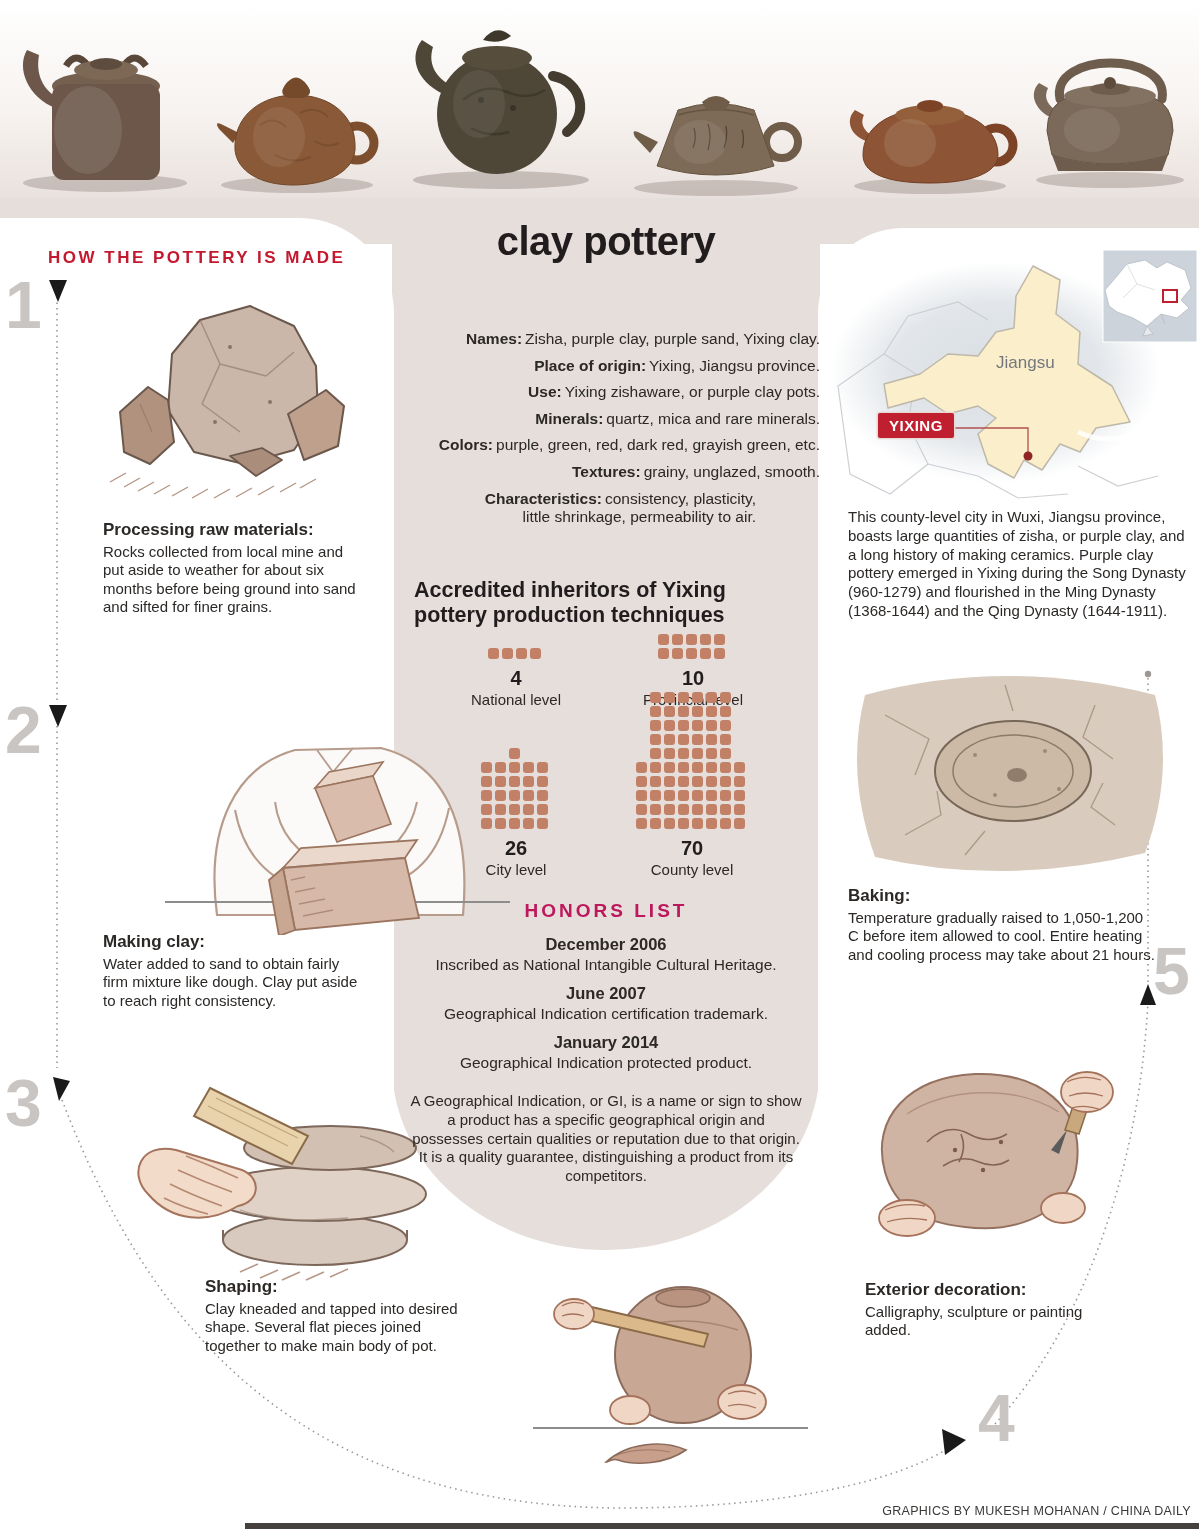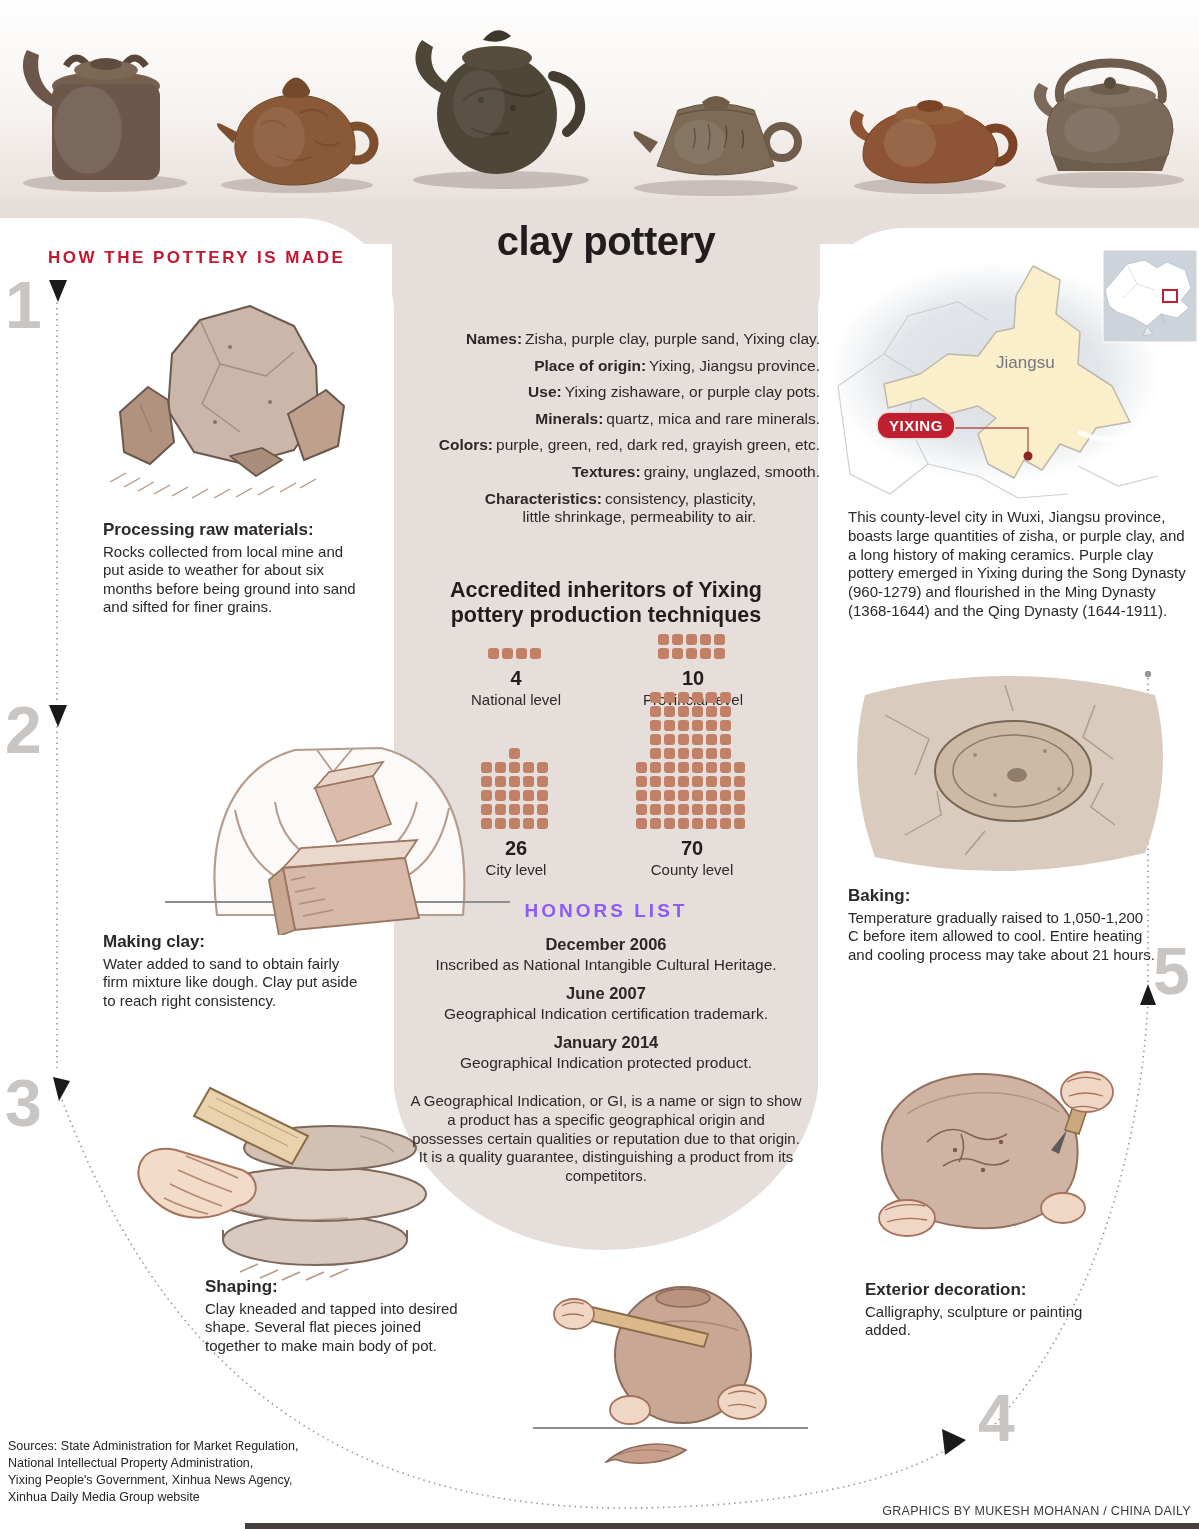"YIXING" .jiangsu-badge { border-radius: 11px -> 2px }
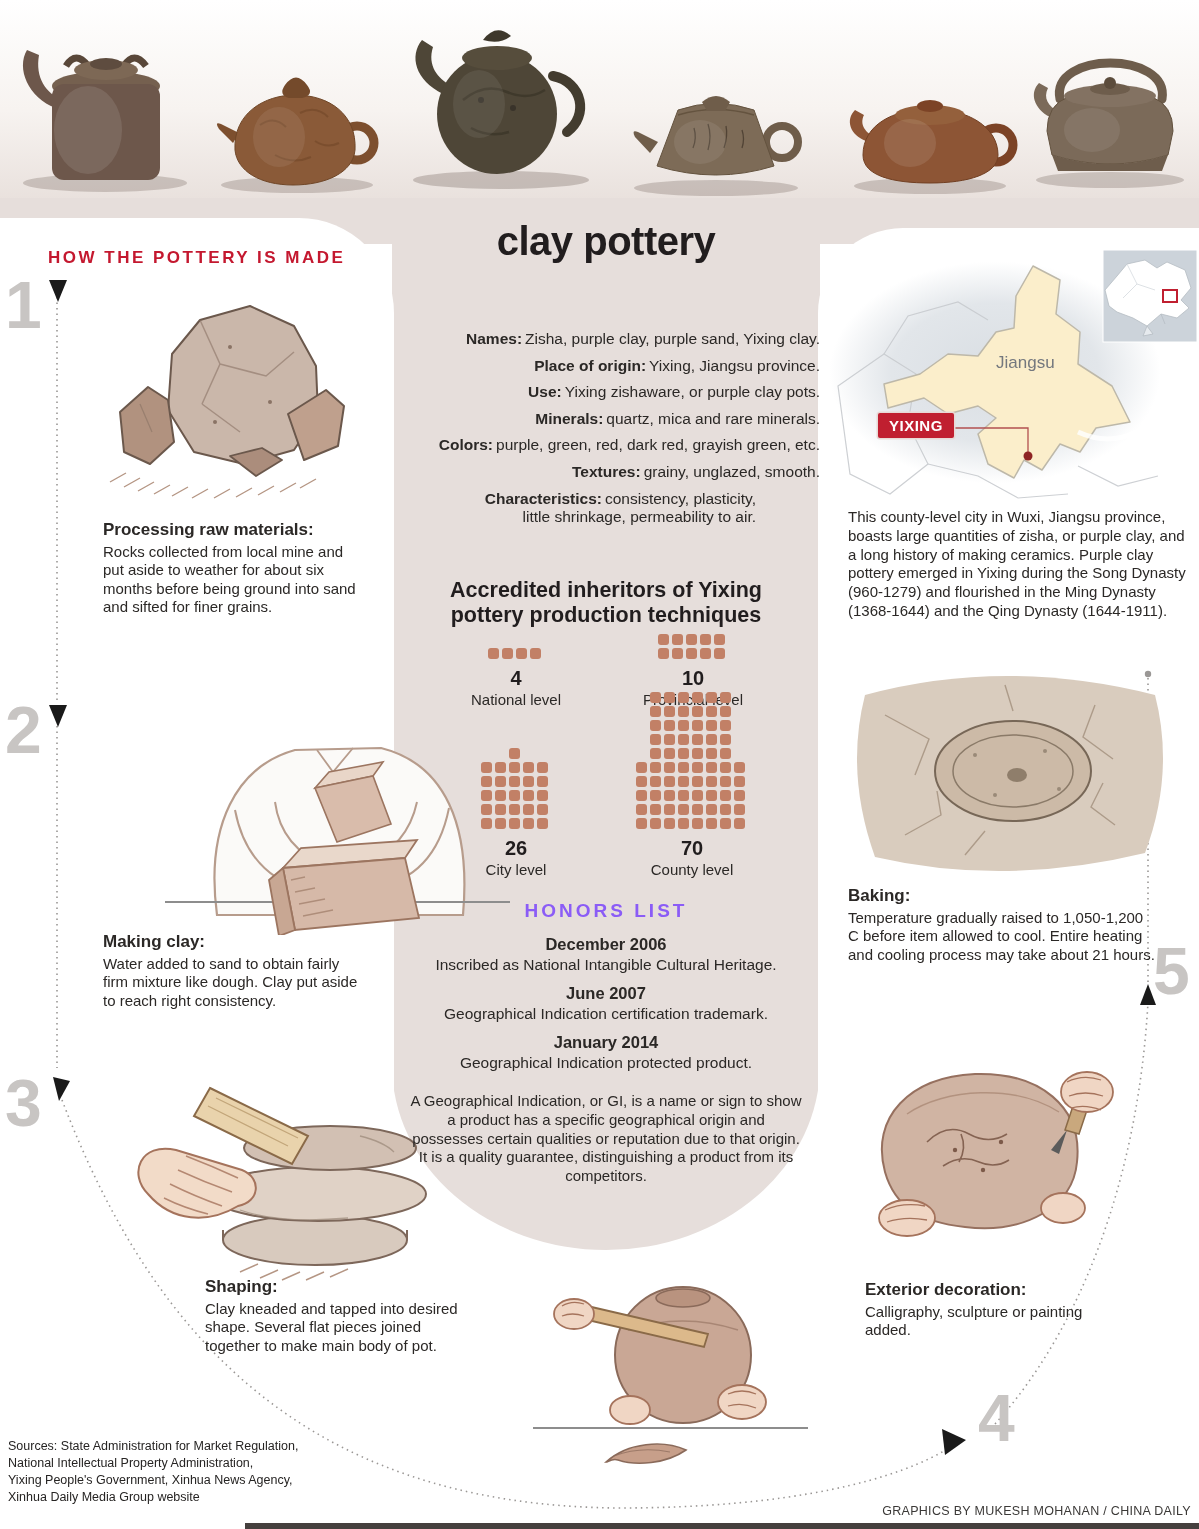"Accredited inheritors of Yixing pottery" .inherit-heading { text-align: center -> none }
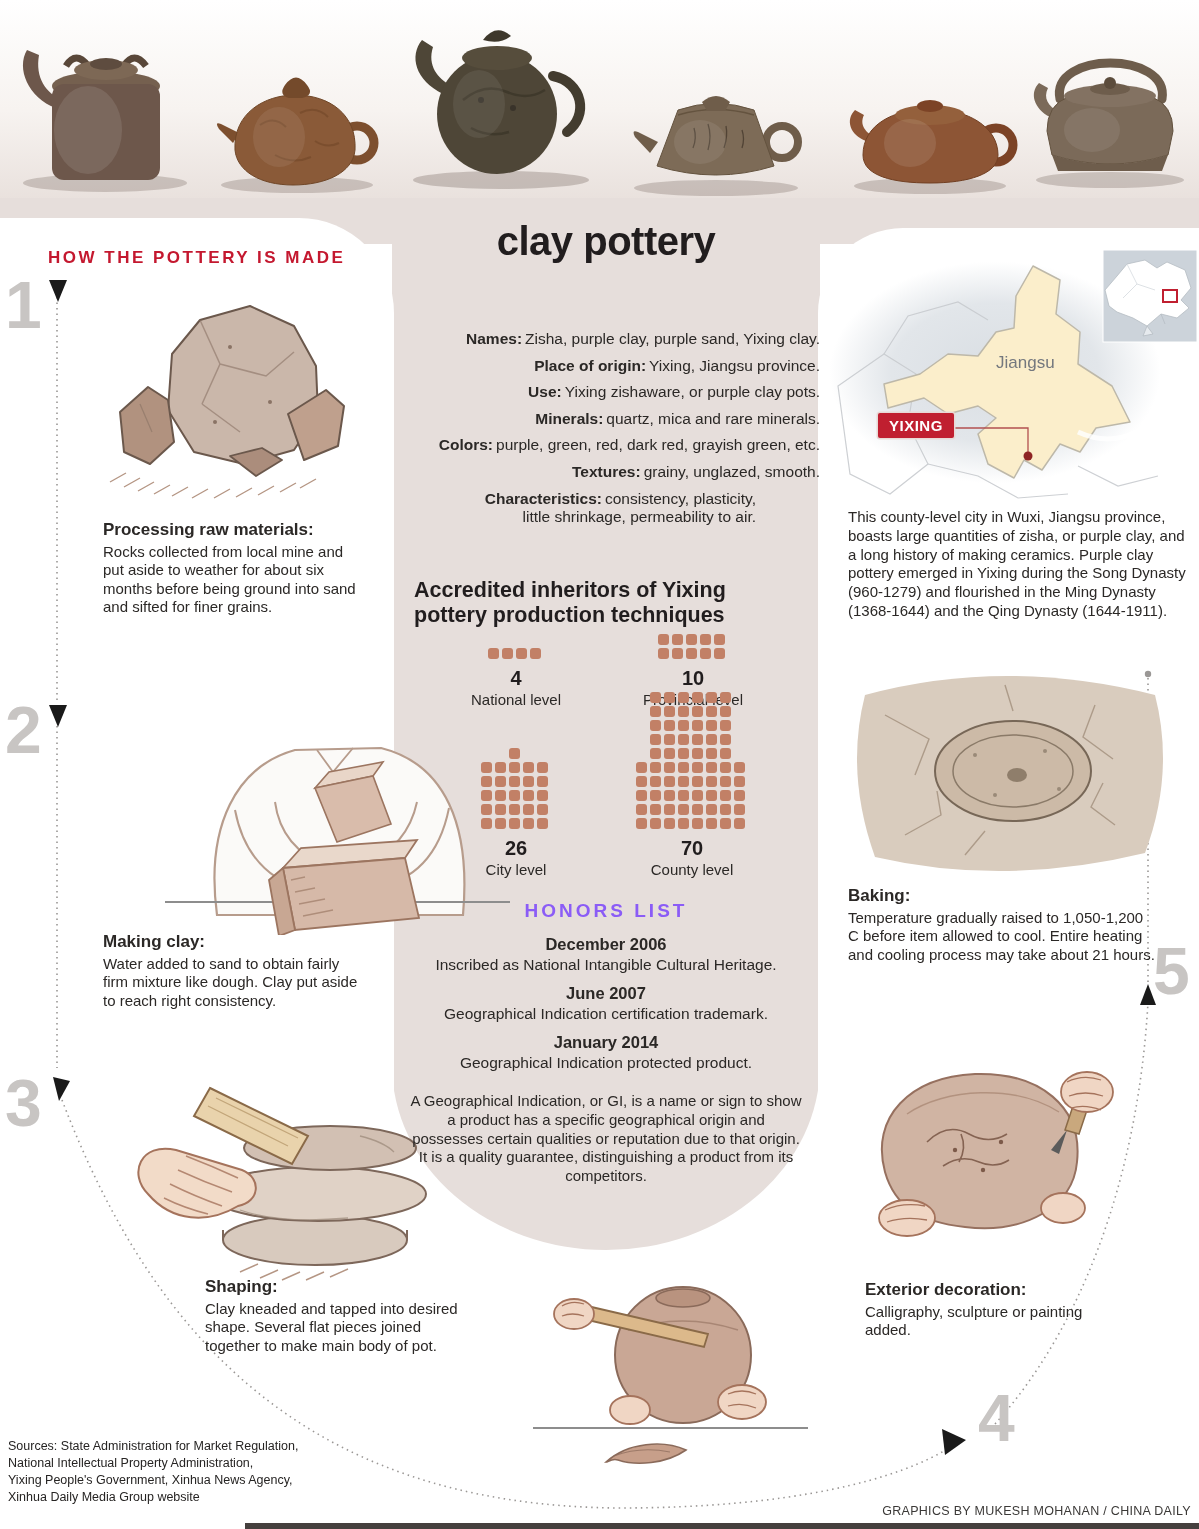"HONORS LIST" .honors-heading { color: #8b5cf6 -> #be185d }
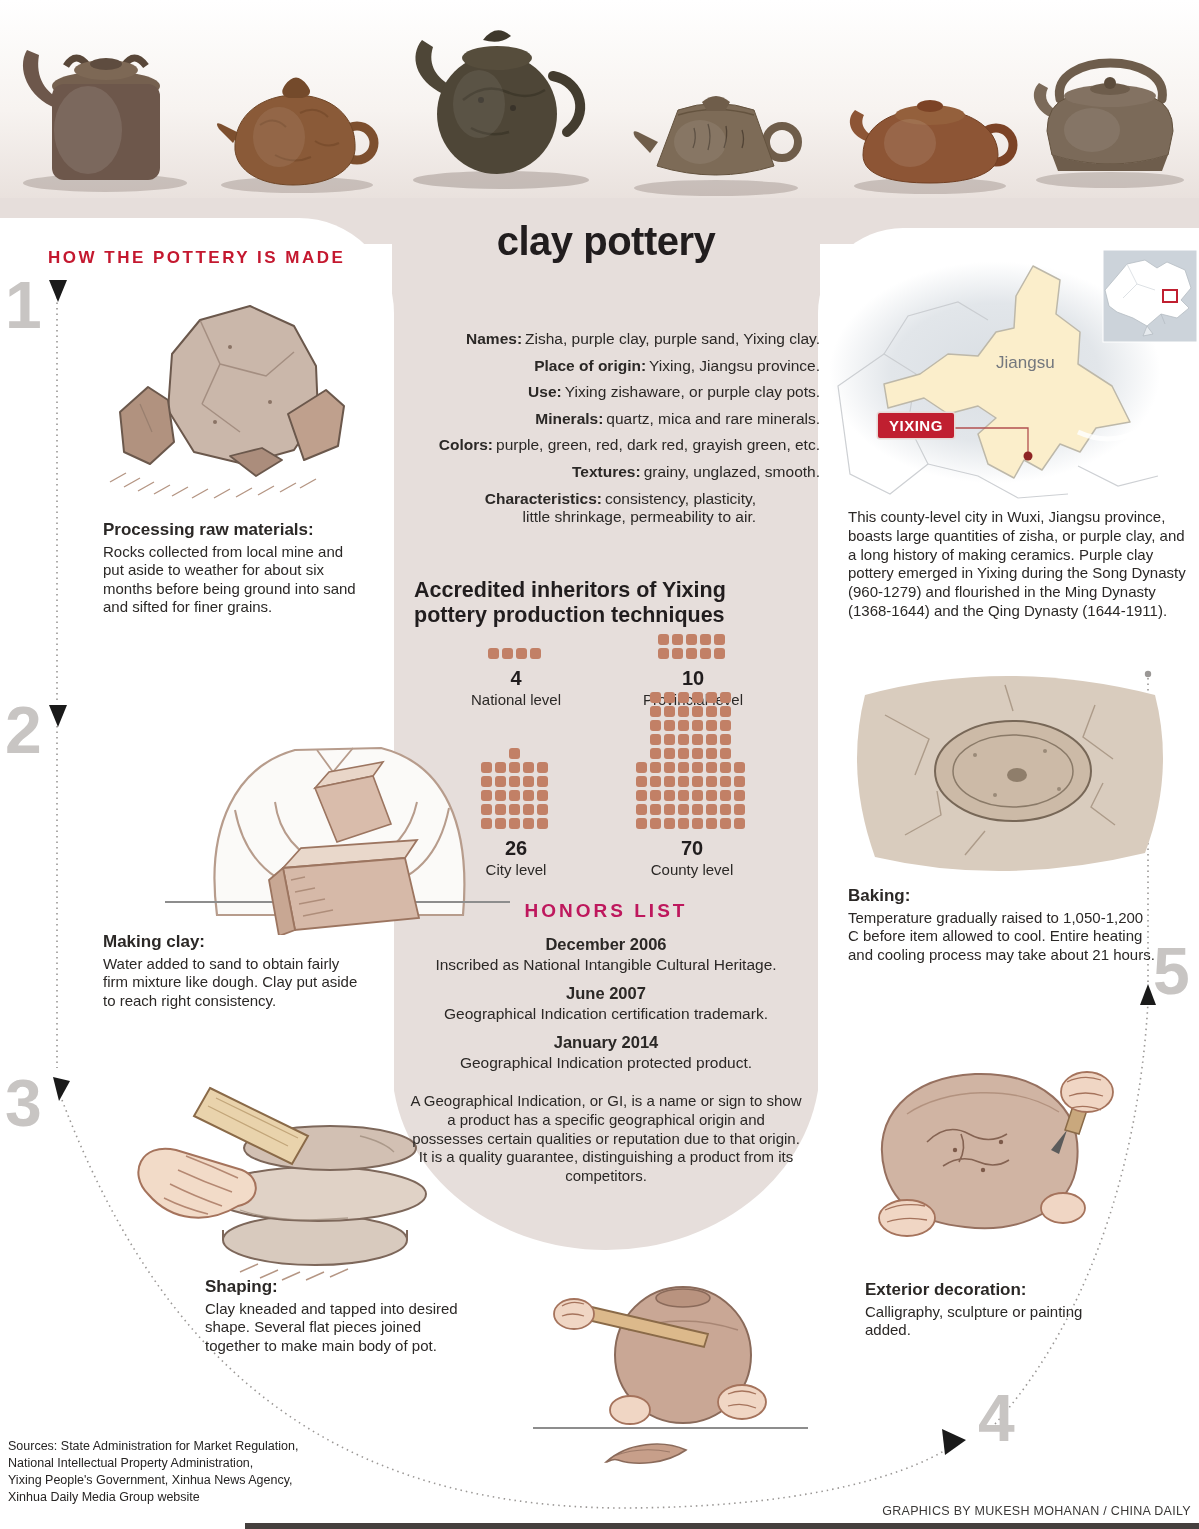"Sources: State Administration for Market" div.sources { html: <div> <div>Sources: State Administration for Market Regulation,</div> <div>National Intellectual Property Administration,</div> <div>Yixing People's Government, Xinhua News Agency,</div> <div>Xinhua Daily Media Group website</div> </div> -> none }
